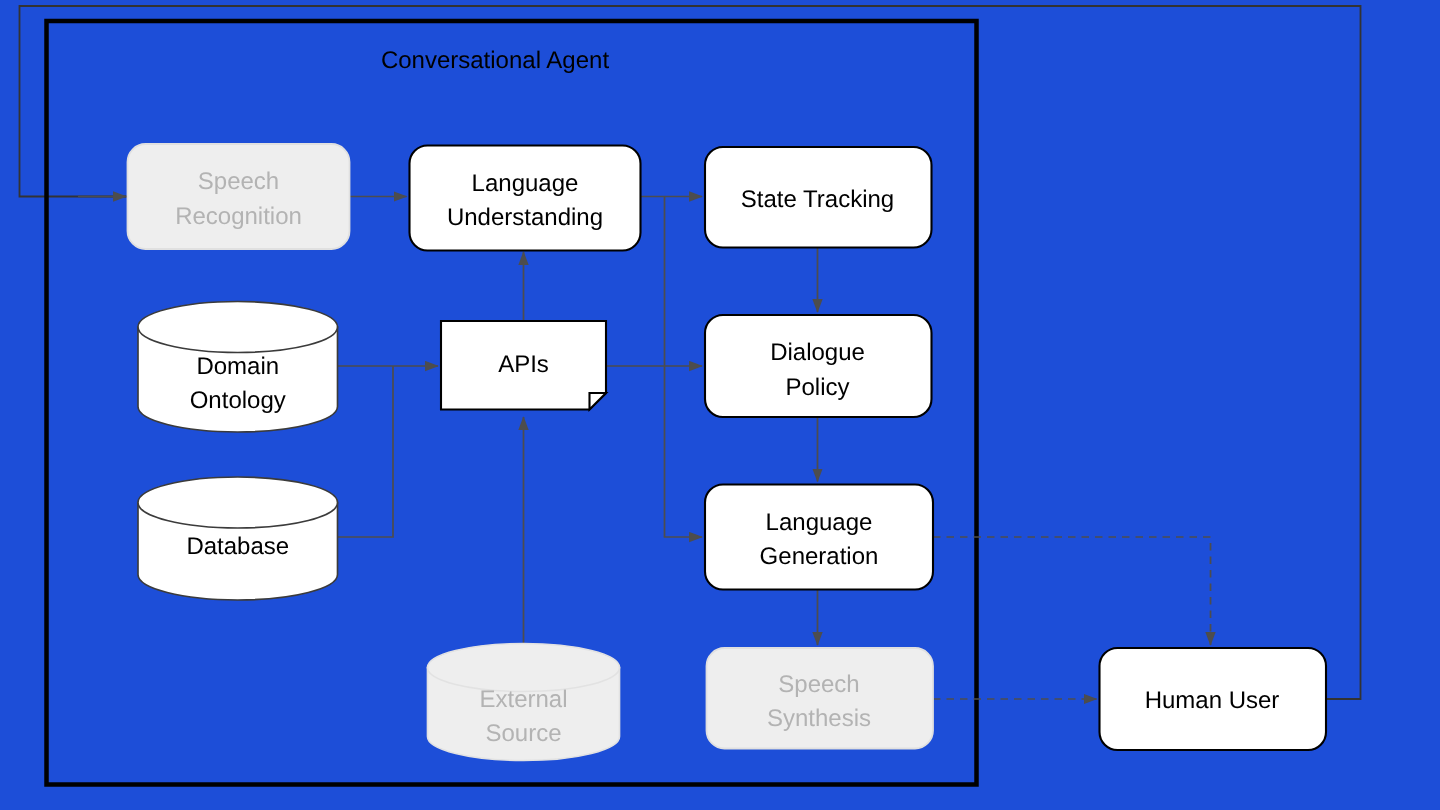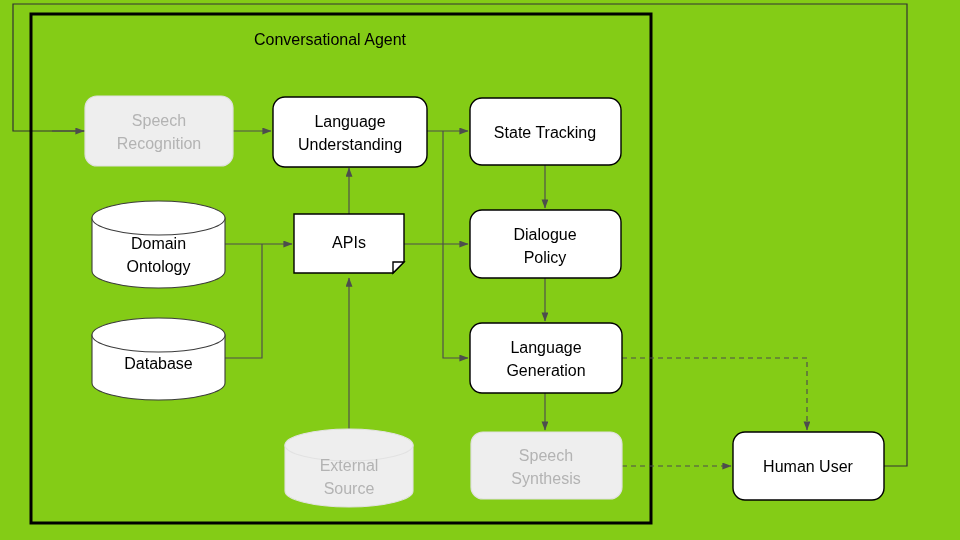"Conversational Agent" #root { background: #84cc16 -> #1d4ed8 }
